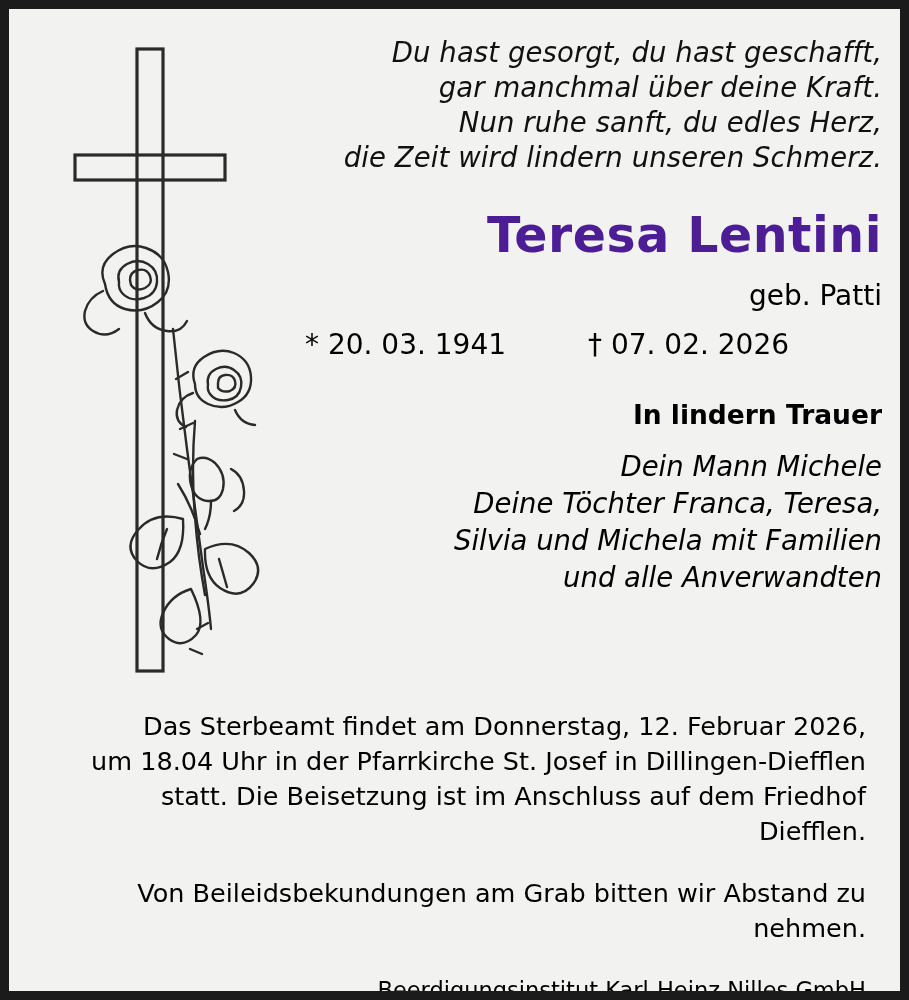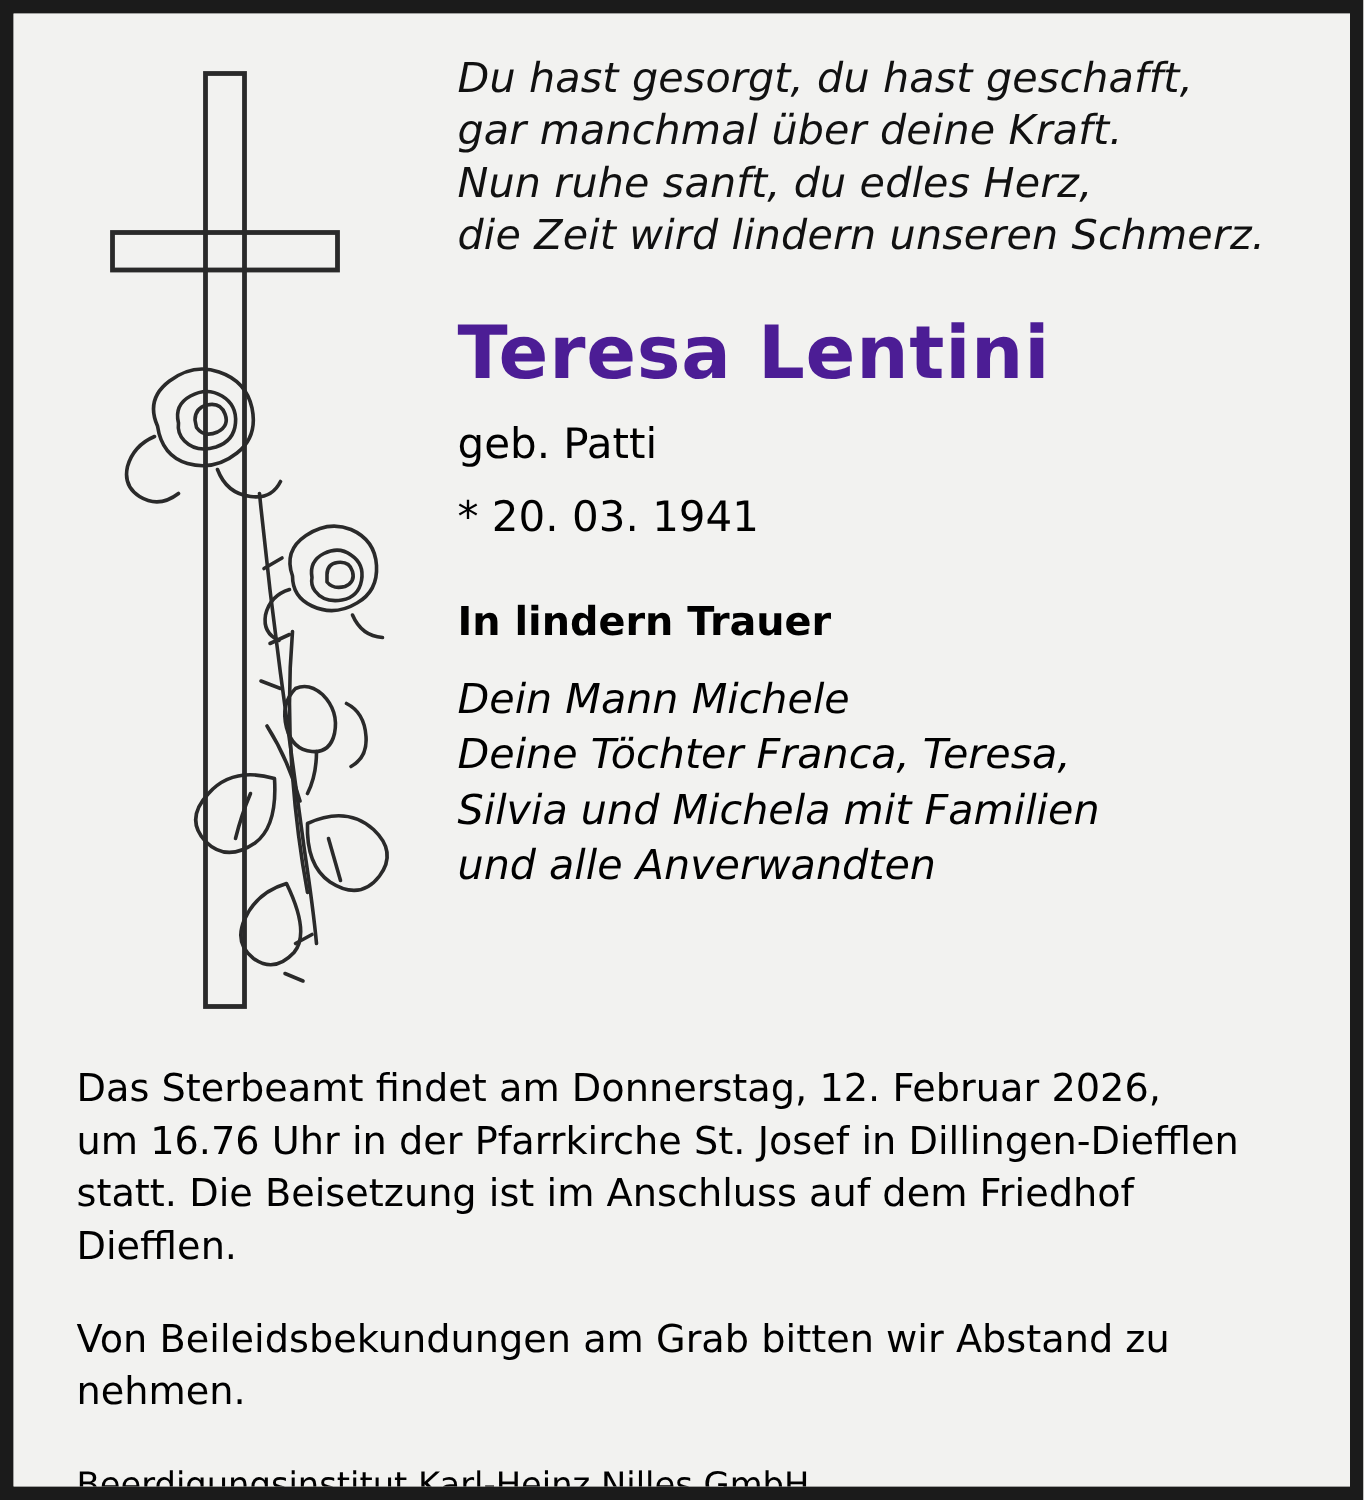"Du hast gesorgt, du hast" .inner { text-align: none -> right }
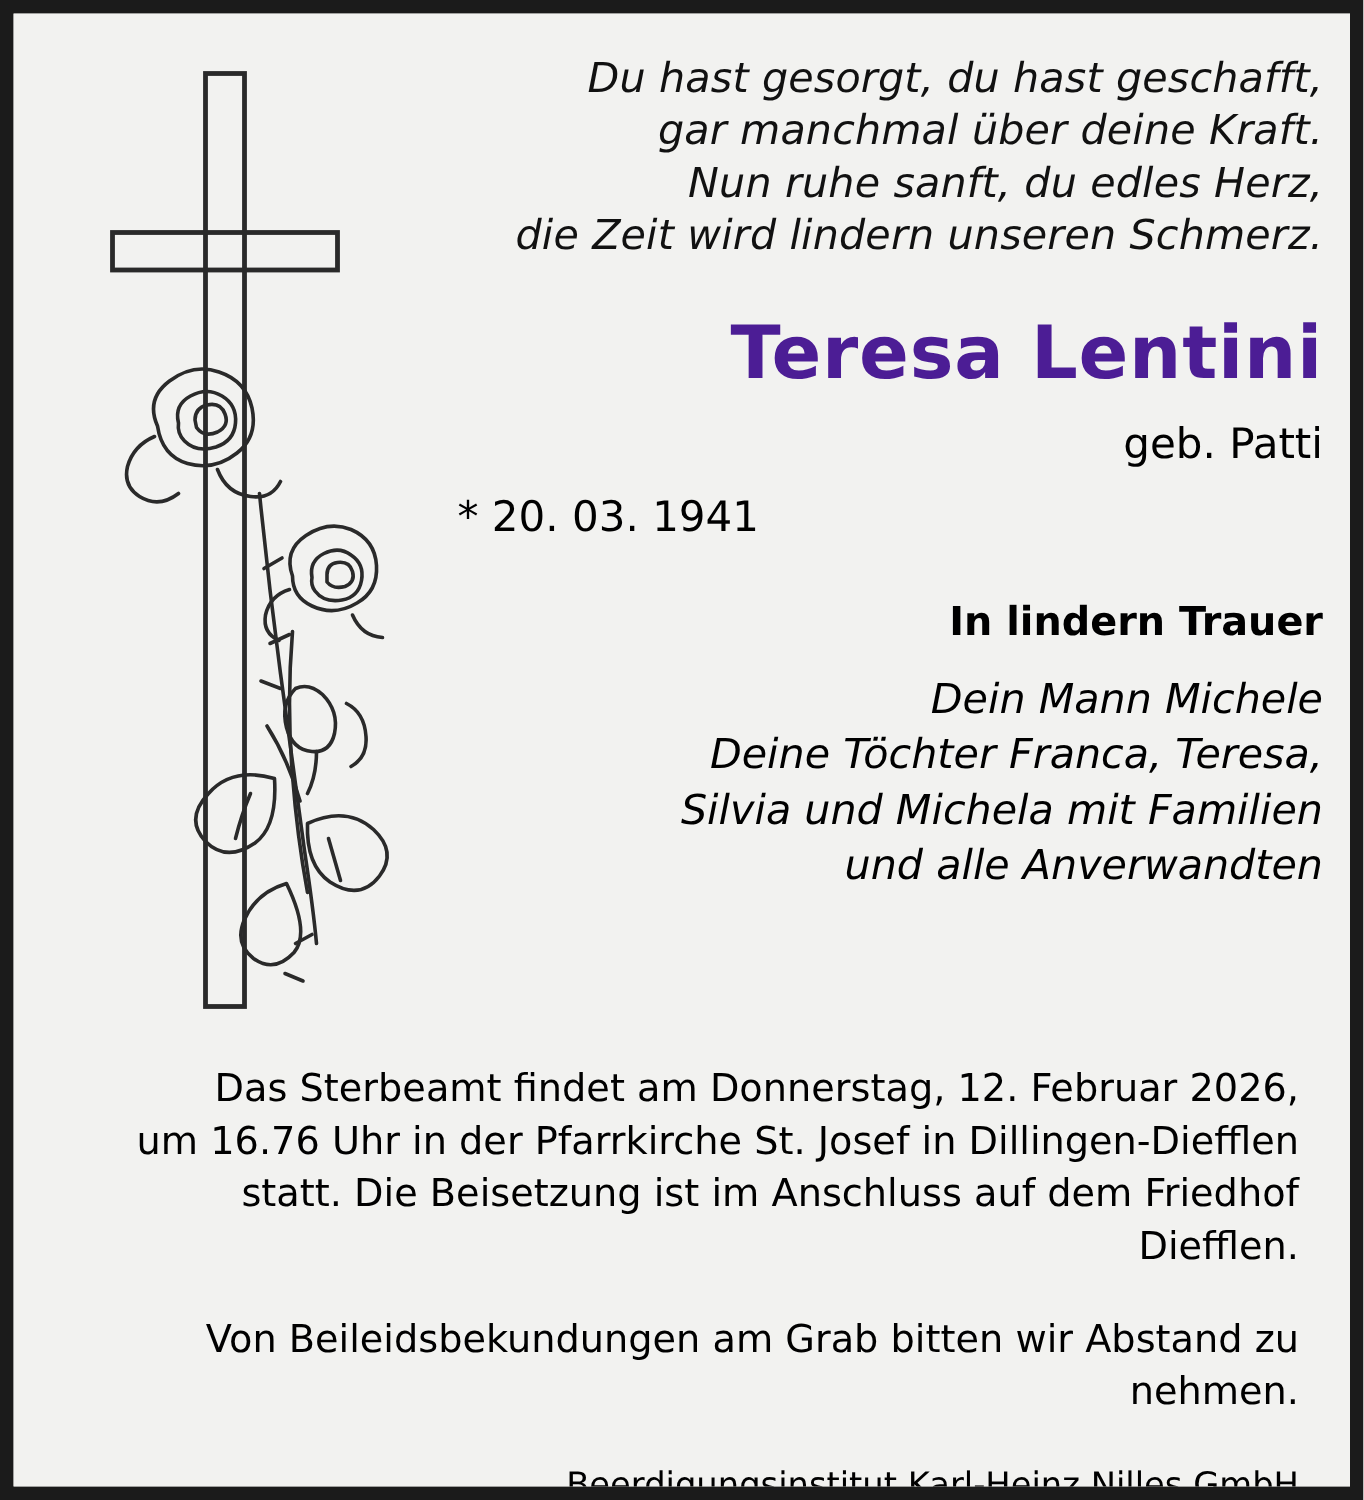"† 07. 02. 2026" span.died { html: none -> <span>† 07. 02. 2026</span> }
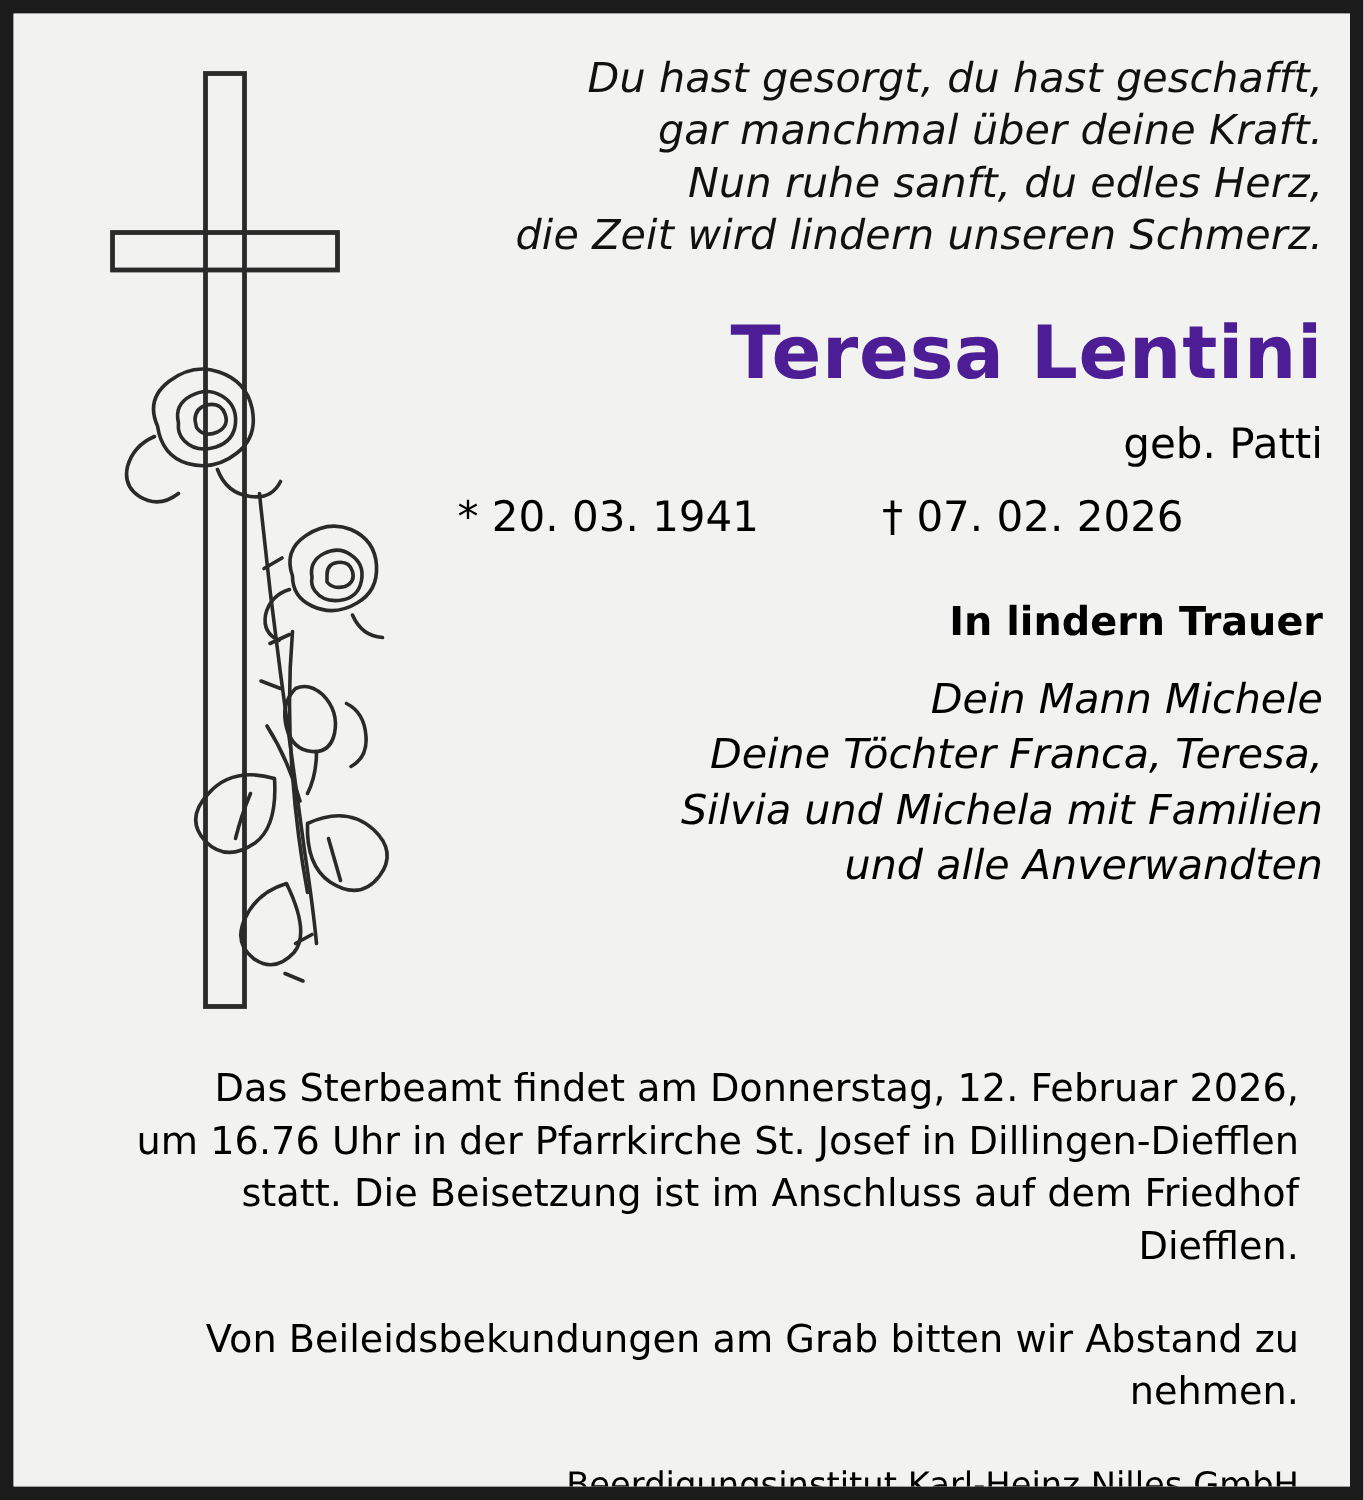"Das Sterbeamt findet am Donnerstag," div.para { text: 16.76 -> 18.04 }
